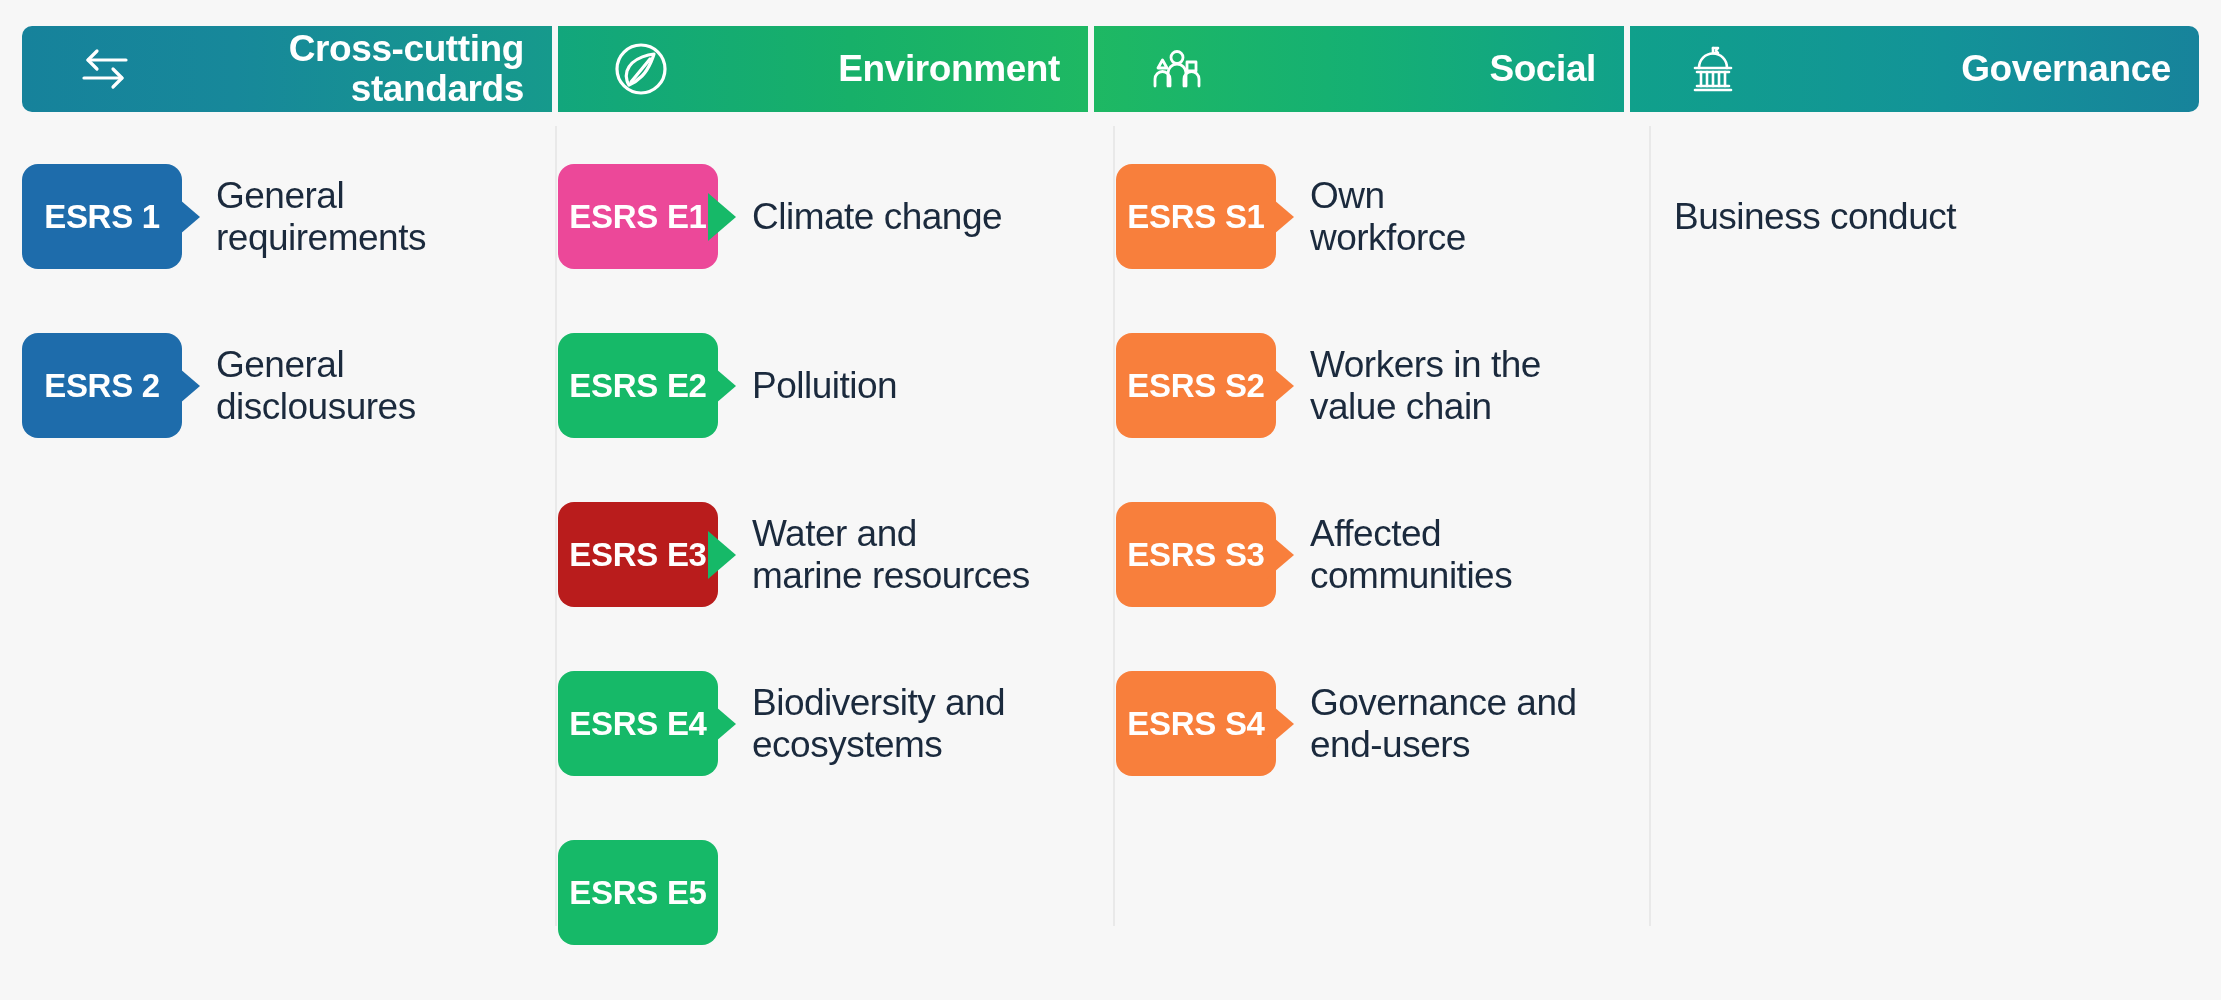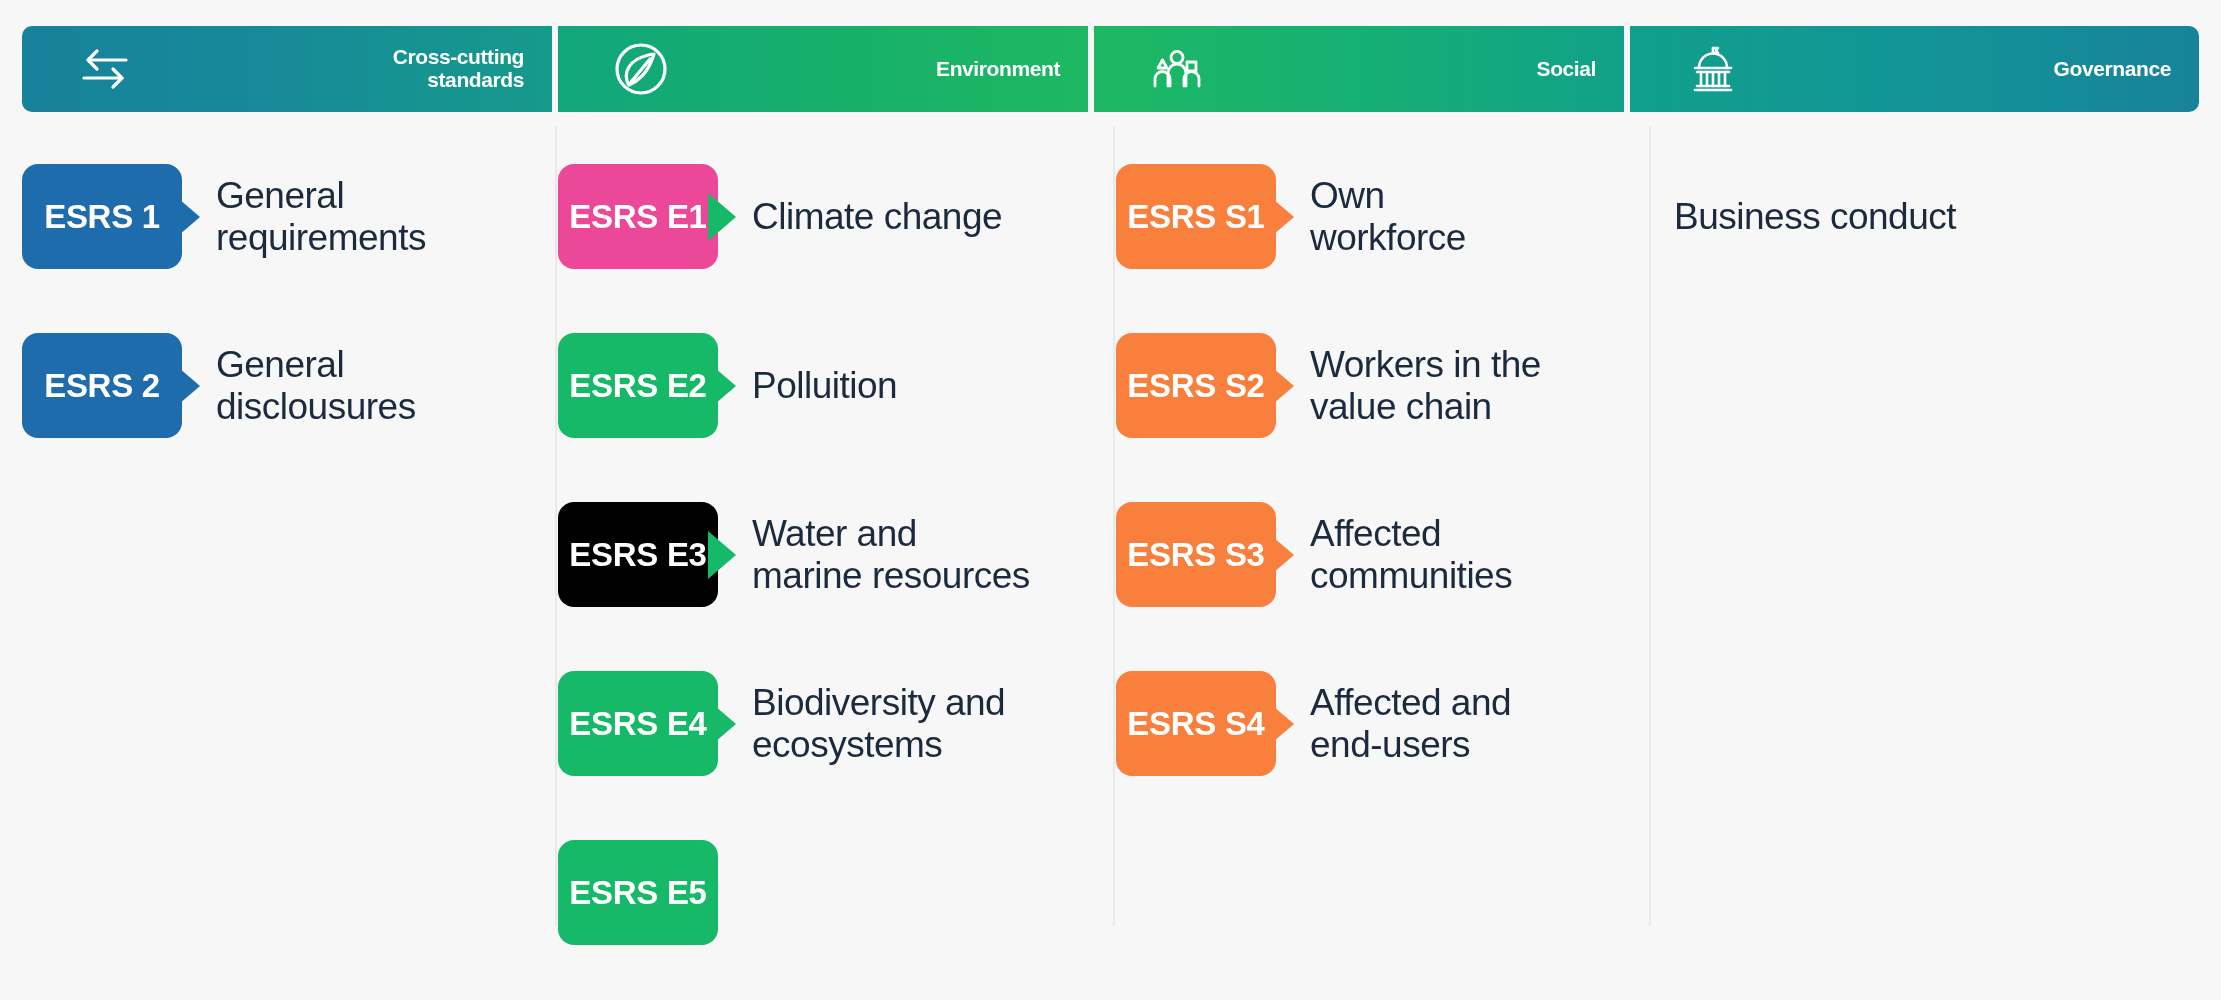"Cross-cutting" .hdr-title { font-size: 21px -> 37px }
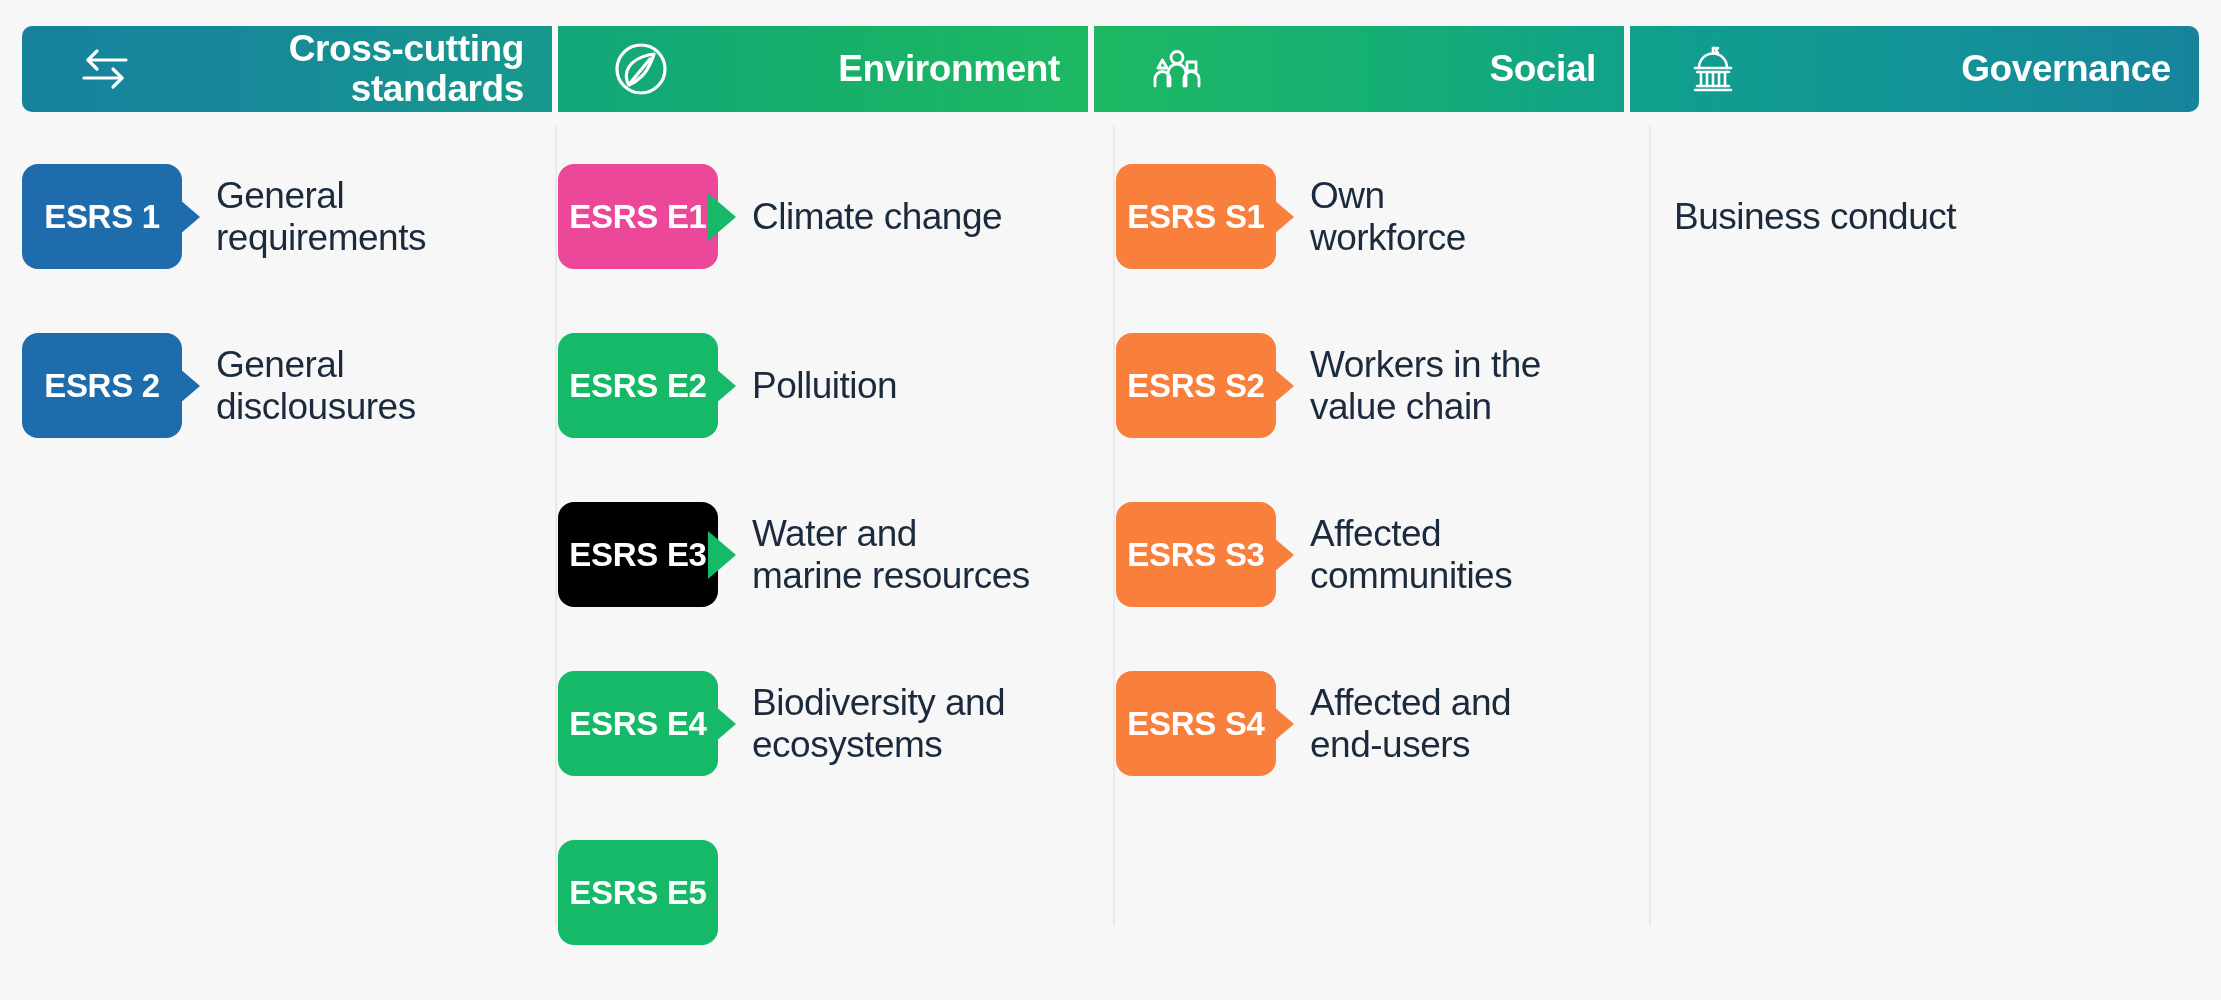"ESRS E3" span.badge { background: #000000 -> #b91c1c }
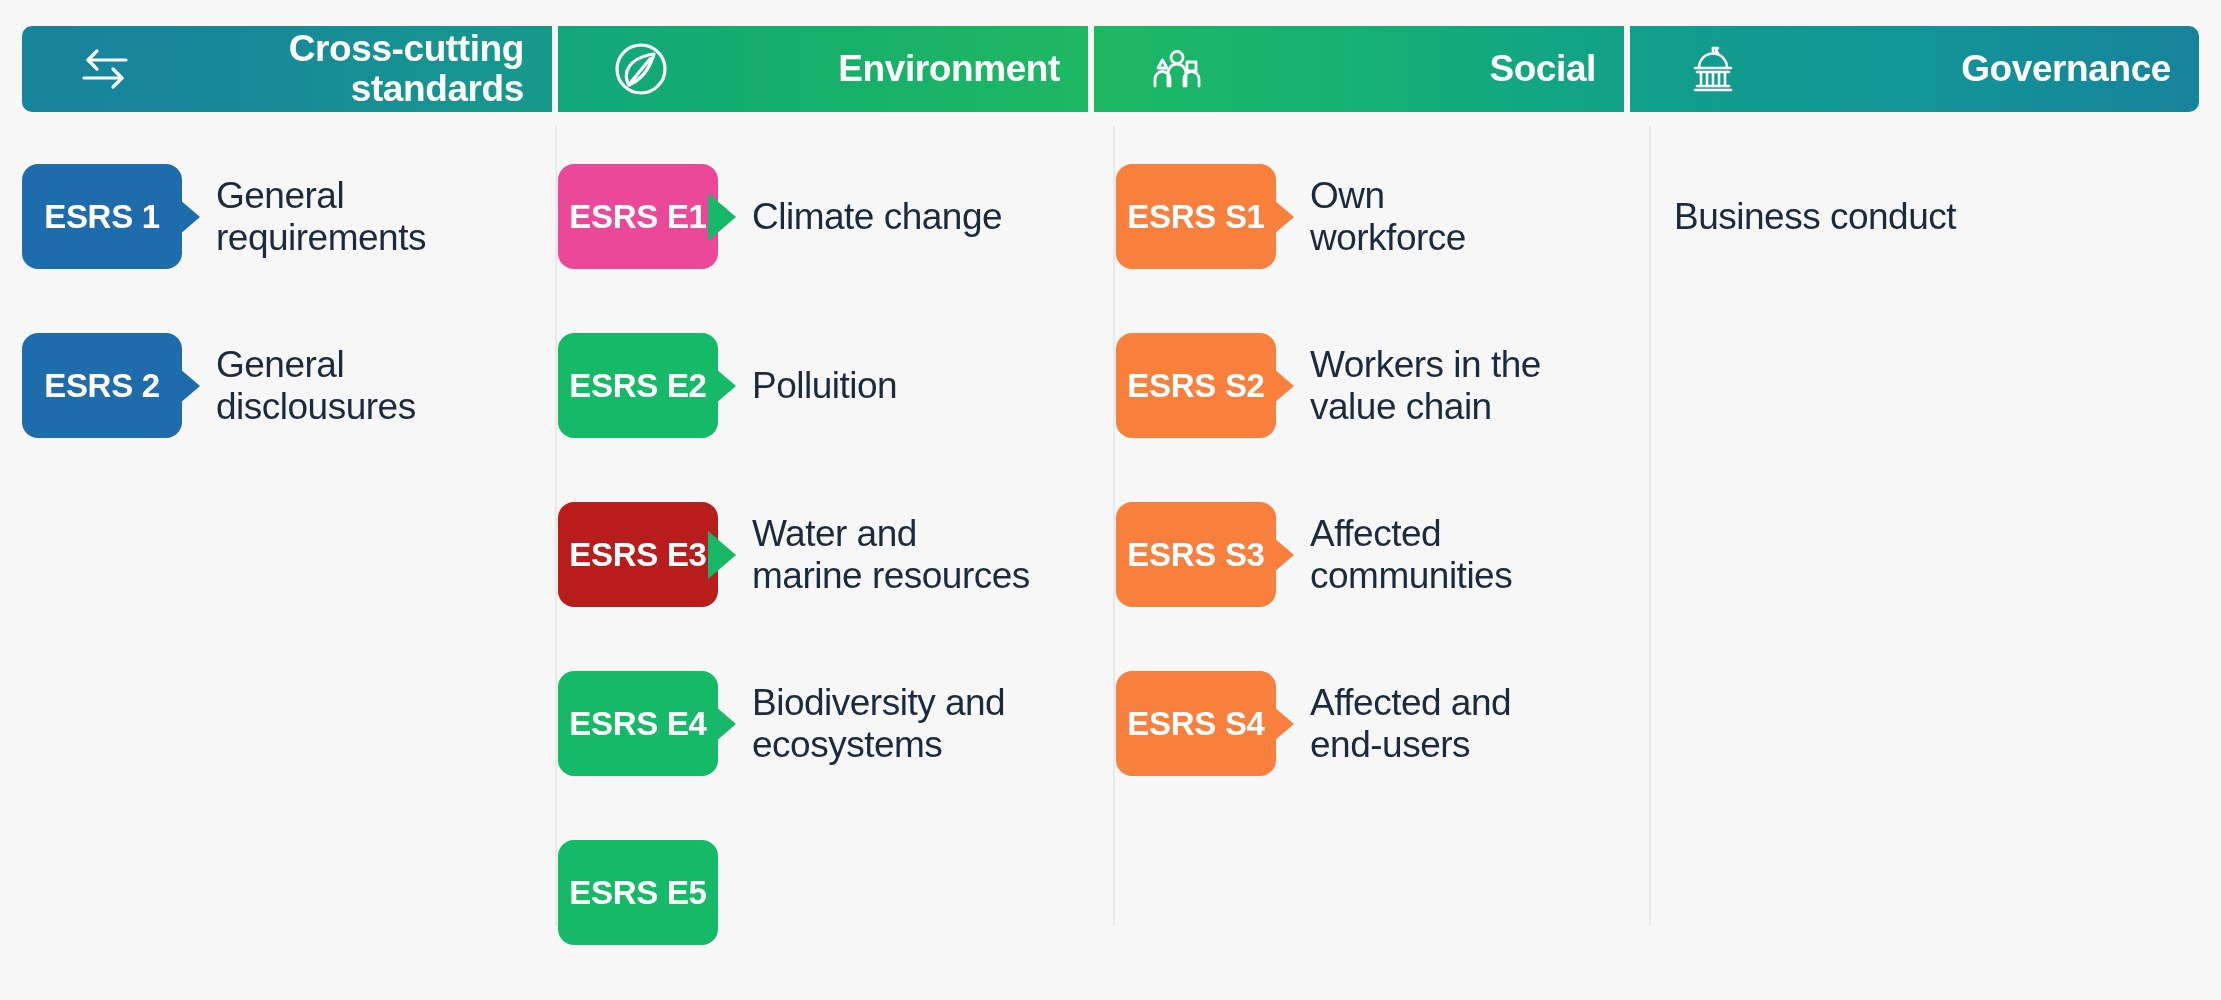"Affected and" span.row-label { text: Affected -> Governance }
